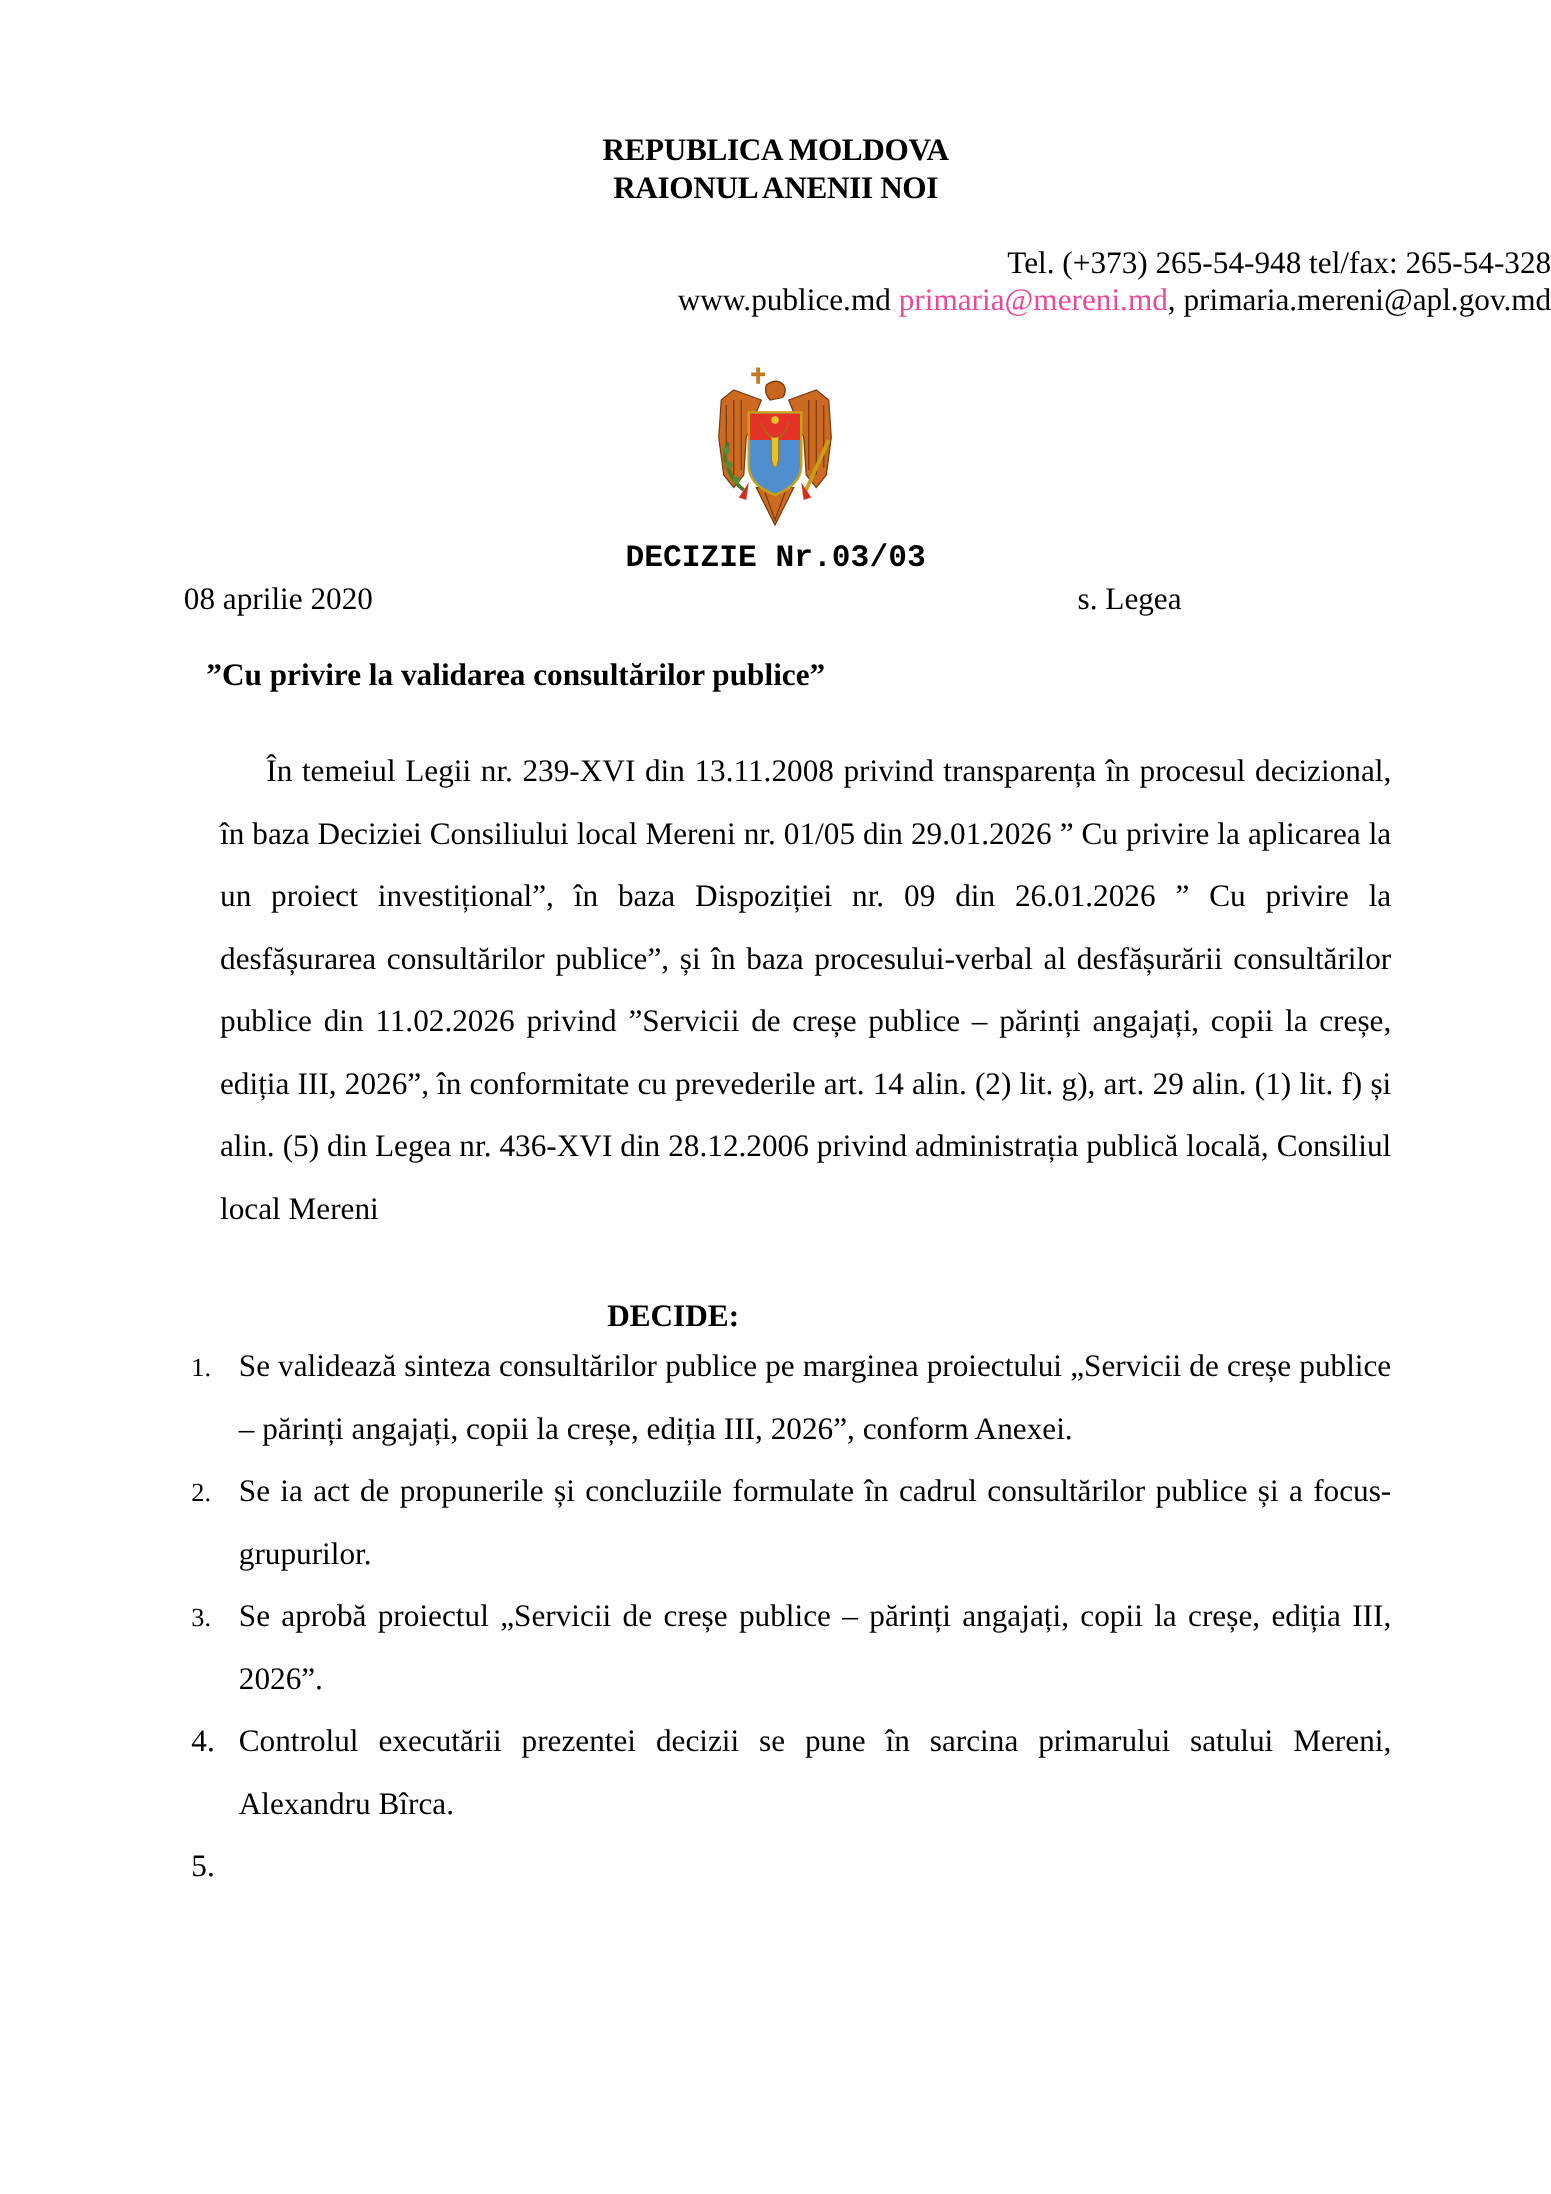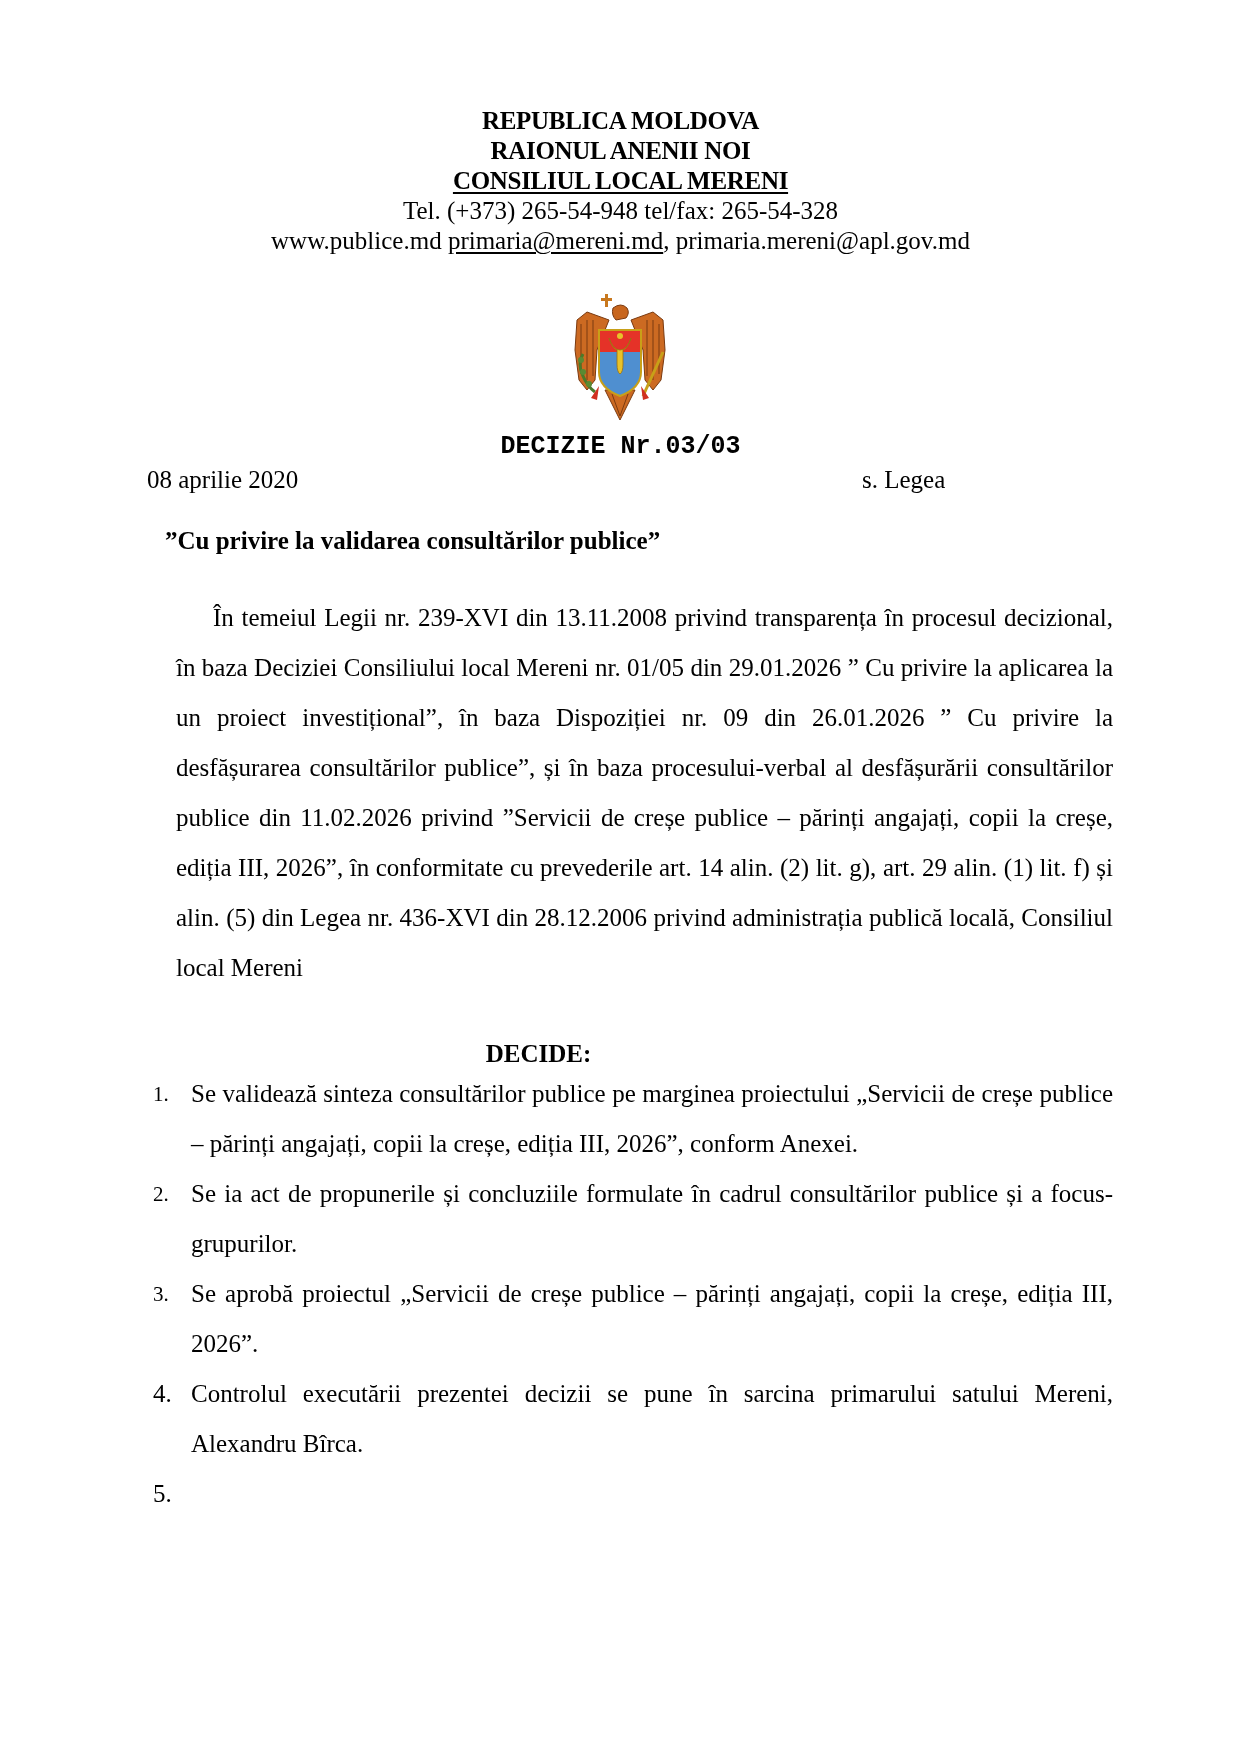"CONSILIUL LOCAL MERENI" div.hline { html: <div> <span>CONSILIUL LOCAL MERENI</span> </div> -> none }
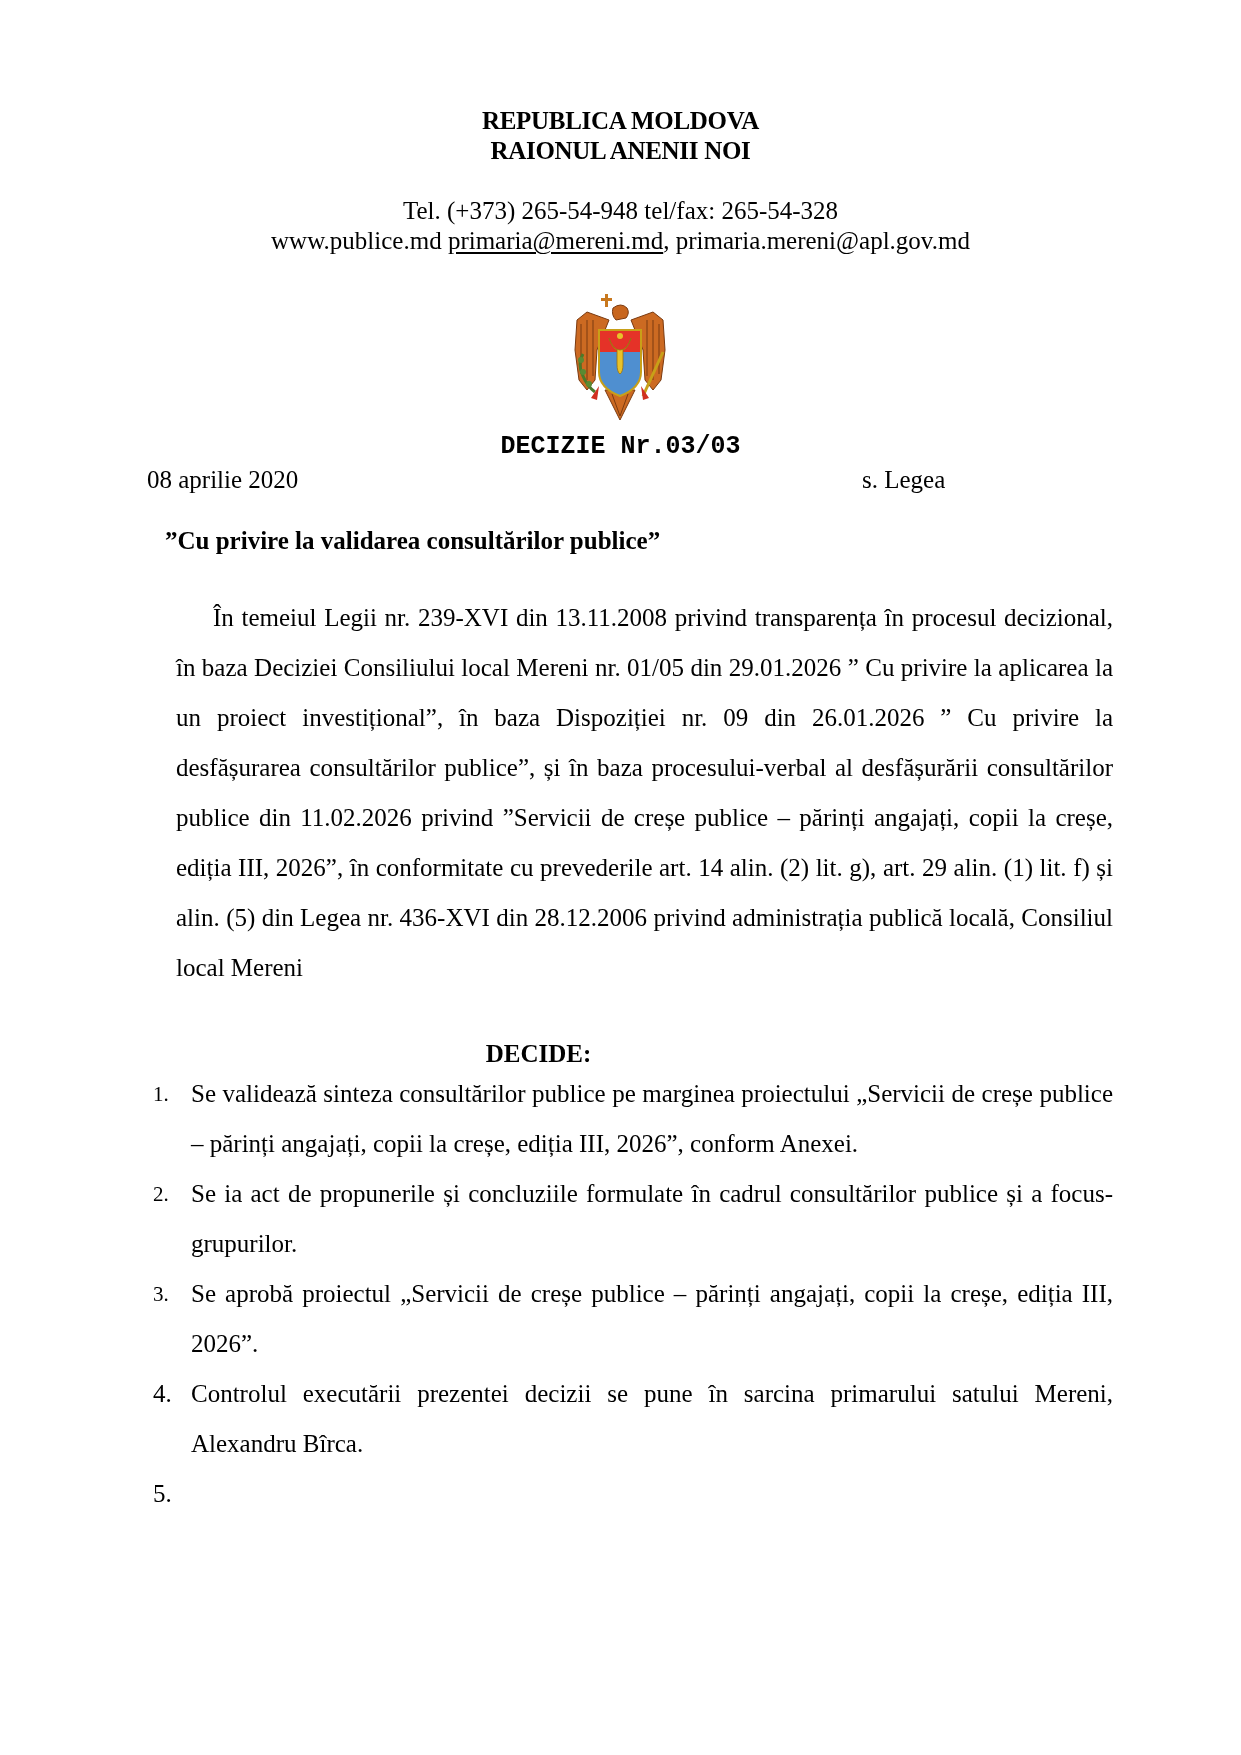"Tel. (+373) 265-54-948 tel/fax:" .h-norm { text-align: none -> right }
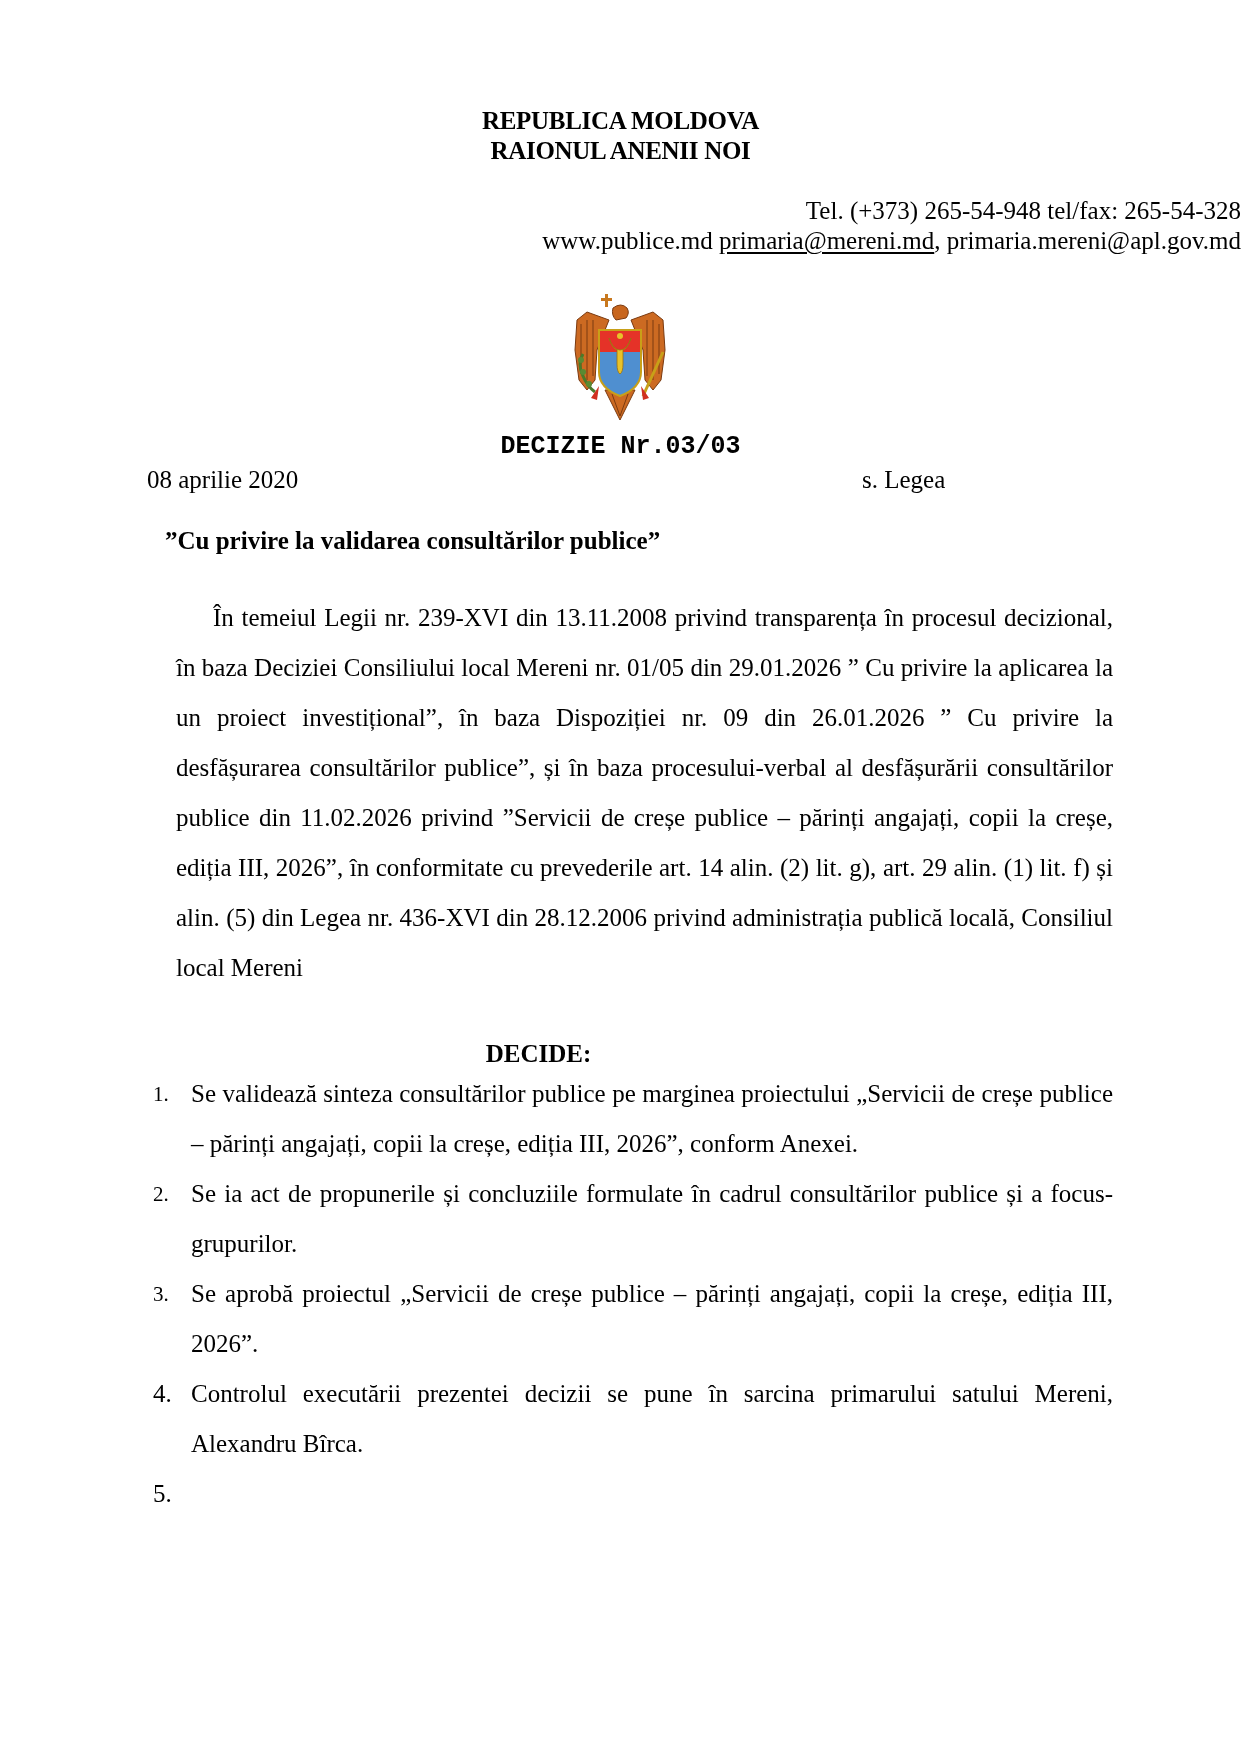"primaria@mereni.md" .link { color: #000000 -> #ec4899; text-decoration: underline -> none }
